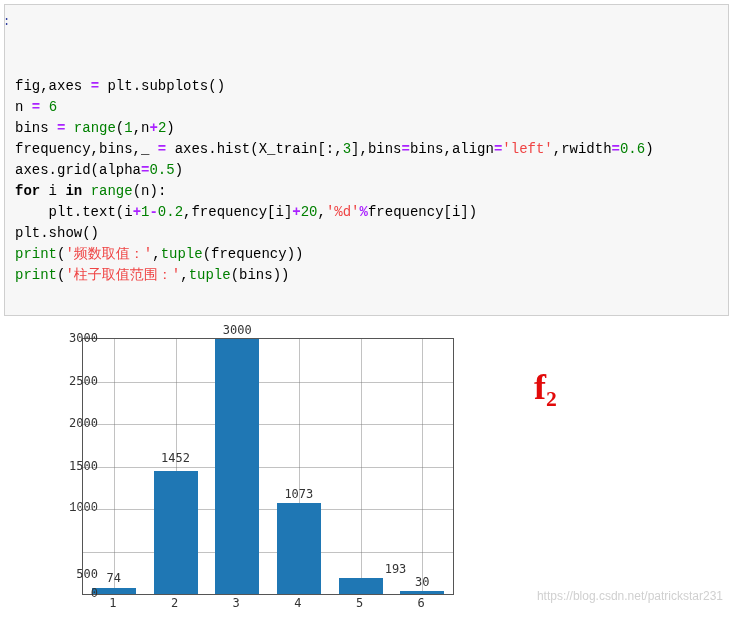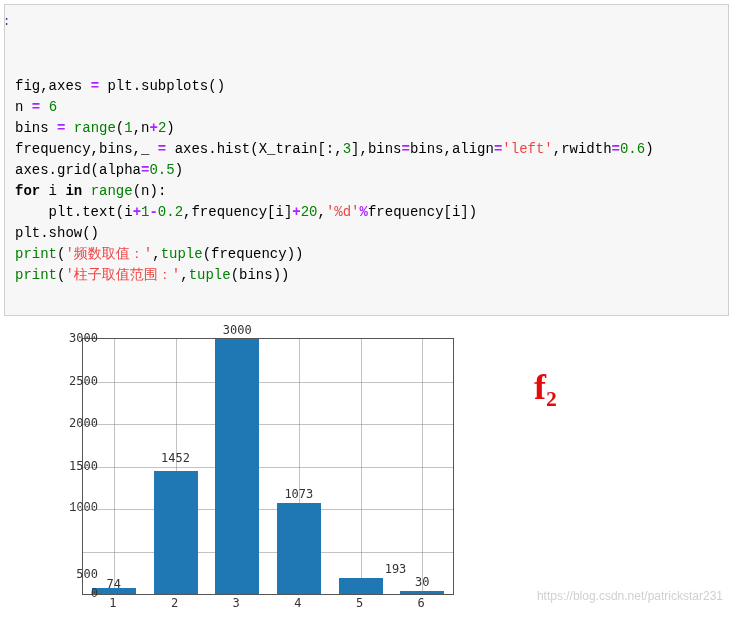"74" div.bar-label { bottom: 3px -> 9px }
